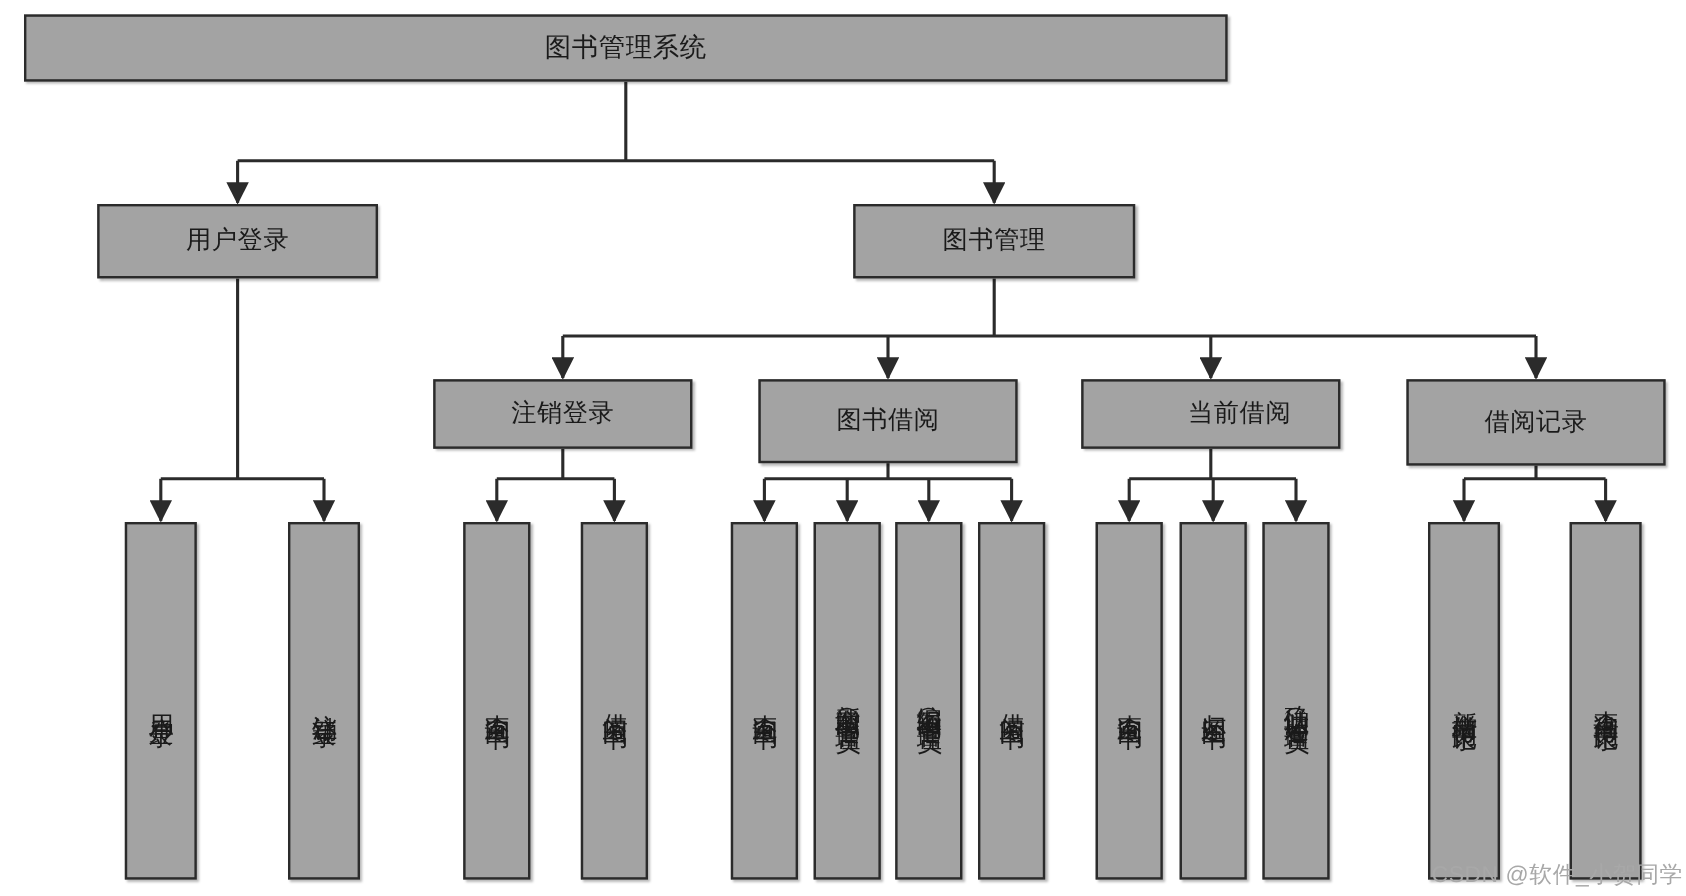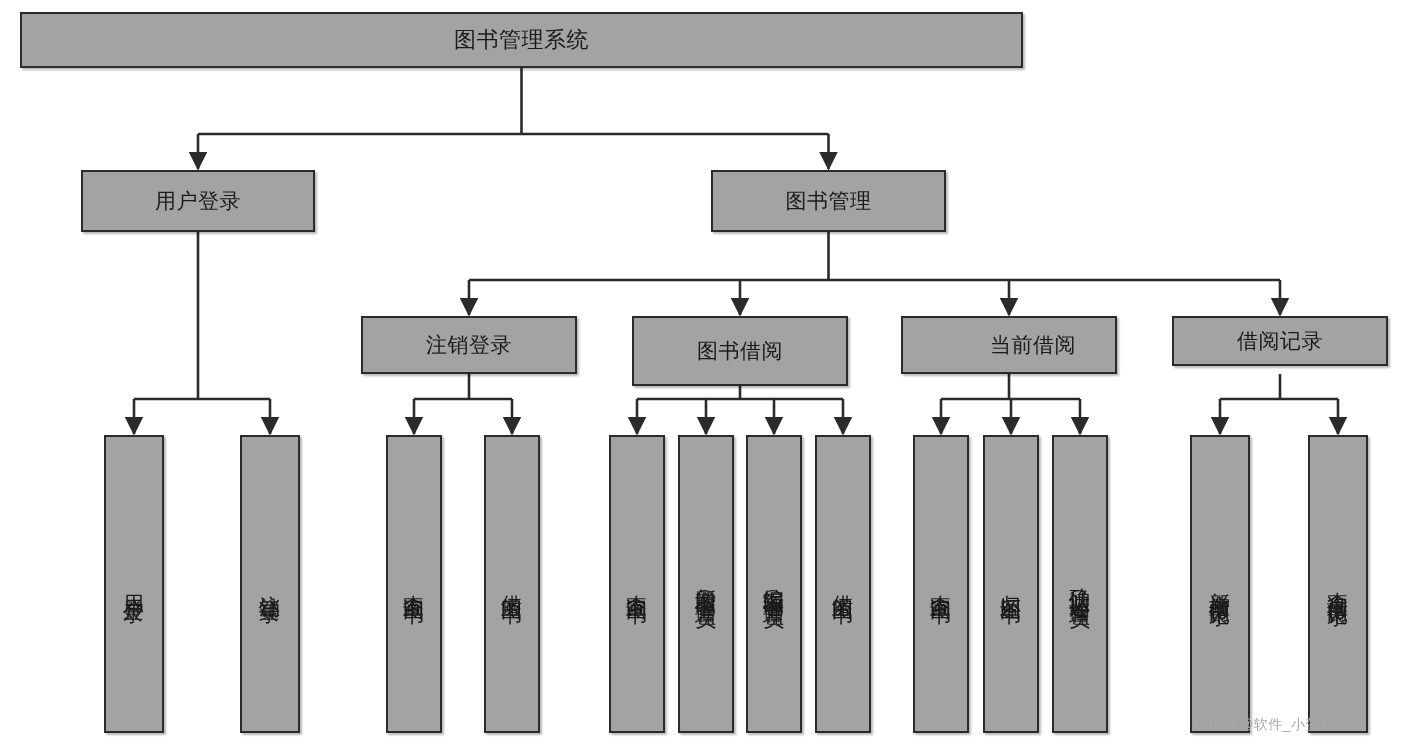"借阅记录" div.node { height: 50px -> 72px }
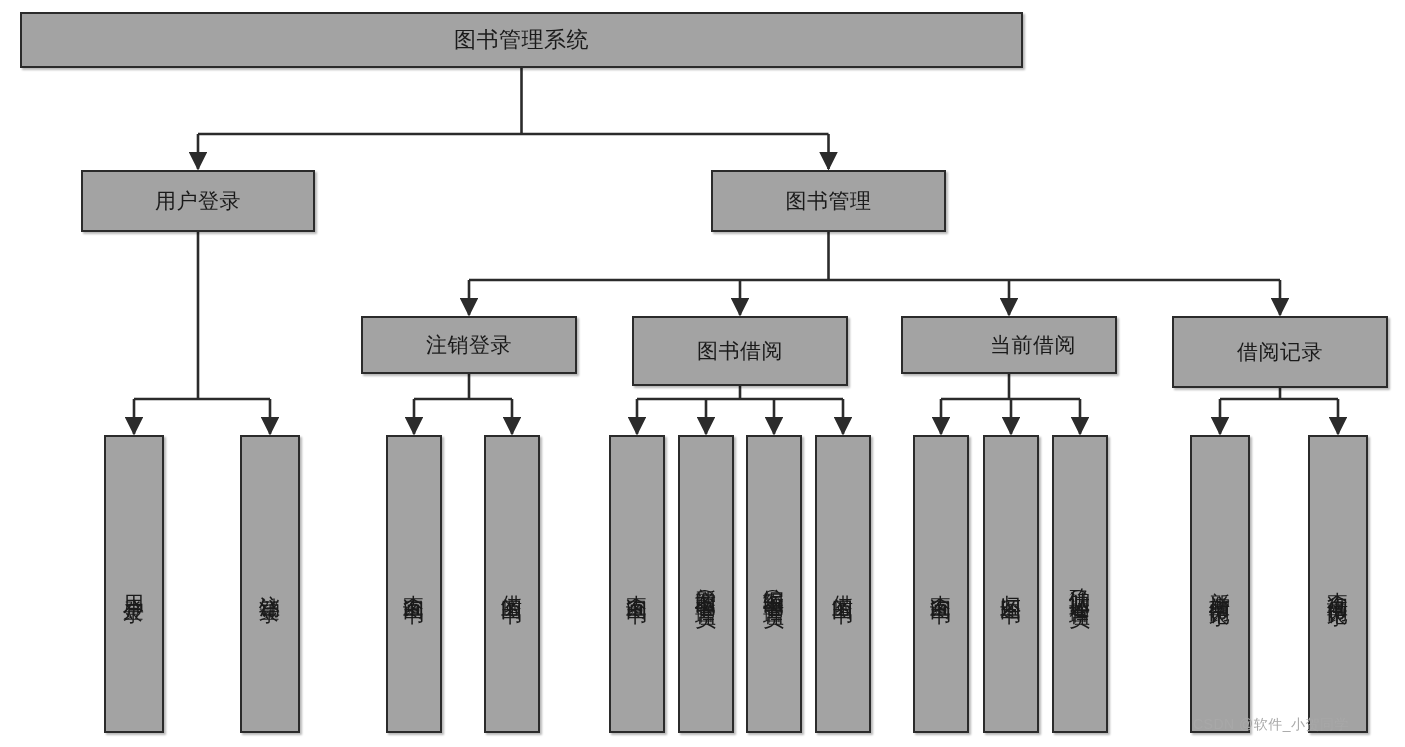"CSDN @软件_小贺同学" .watermark { font-size: 14px -> 19px }
